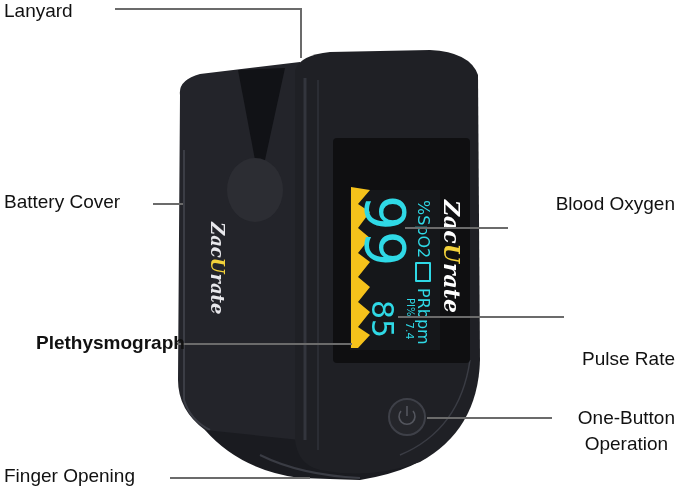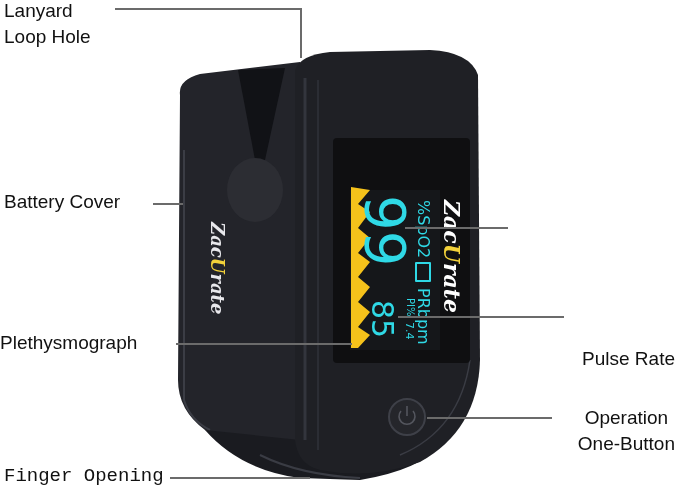"Loop Hole" div { html: <div>Loop Hole</div> -> none }
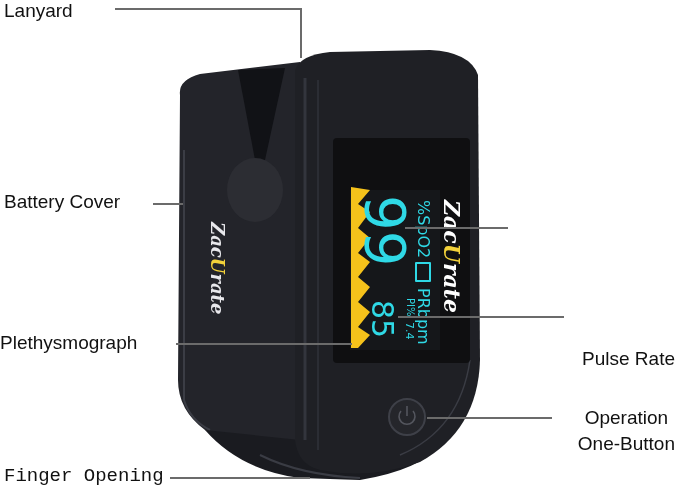"Blood Oxygen" div { html: none -> <div>Blood Oxygen</div> }
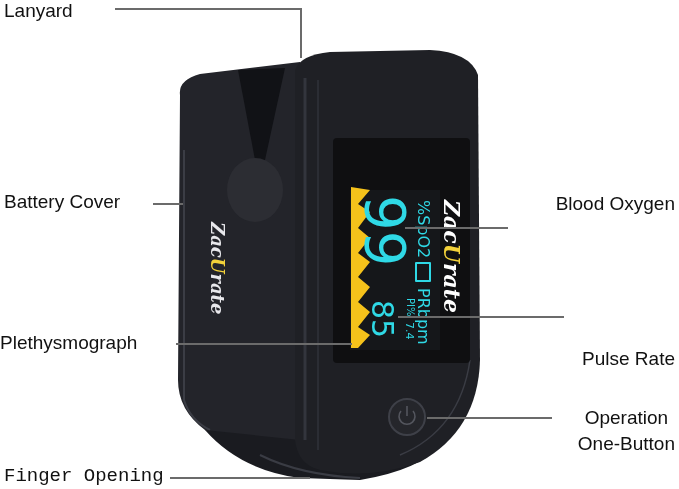"Plethysmograph" .label.bold { font-weight: normal -> bold; padding-left: none -> 36px }
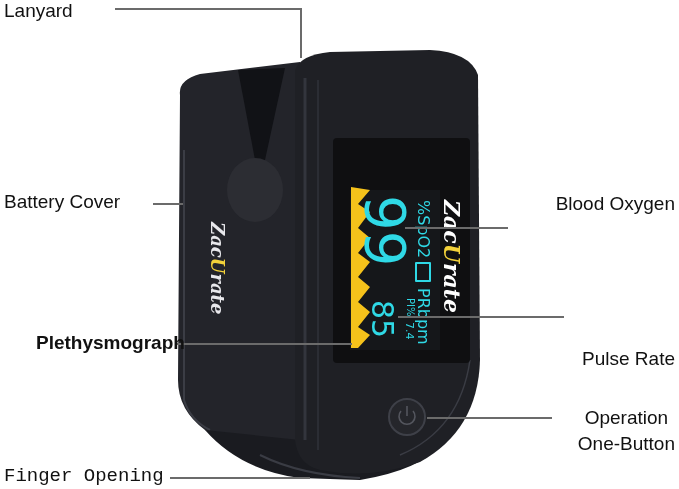"Operation" div { order: before "One-Button" -> after "One-Button" }
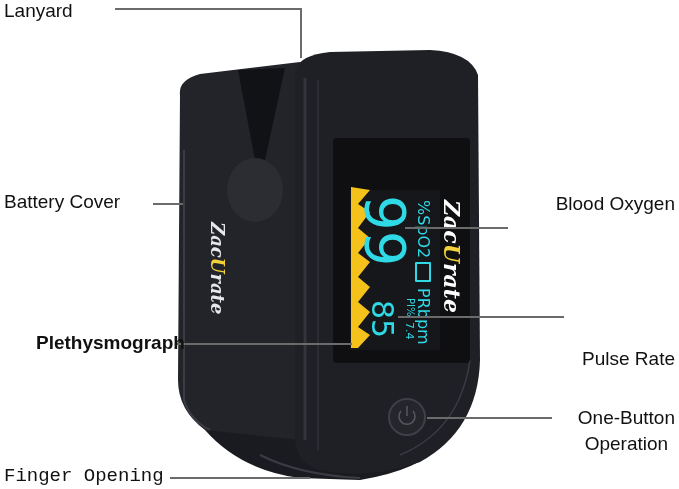"Finger Opening" div.label { font-family: Liberation Mono, monospace -> none }
